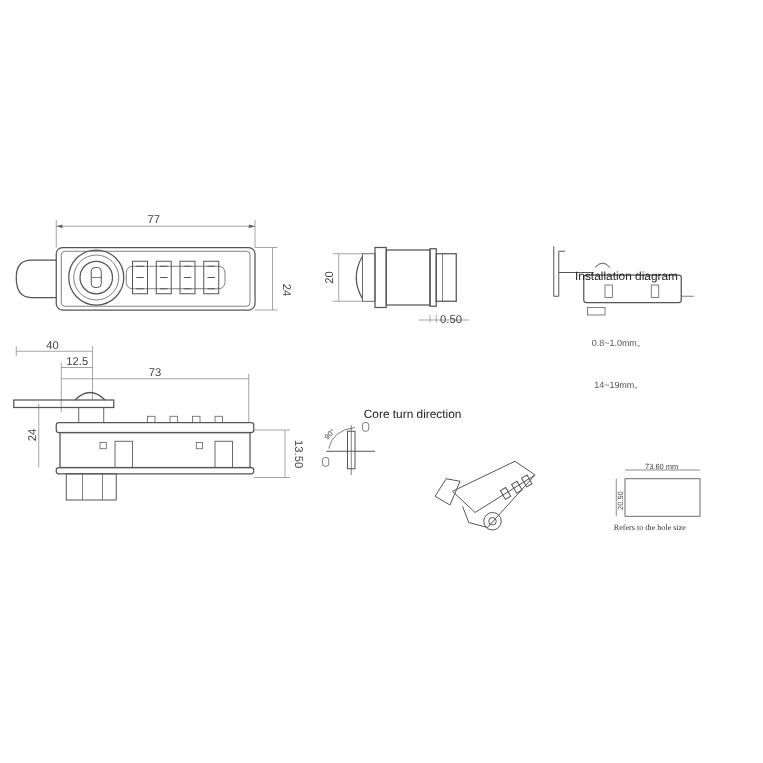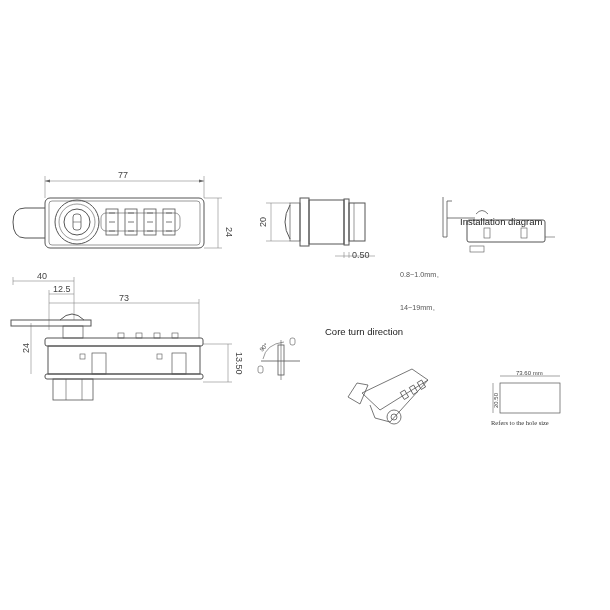"0.8~1.0mm。" .note { text-align: none -> center }
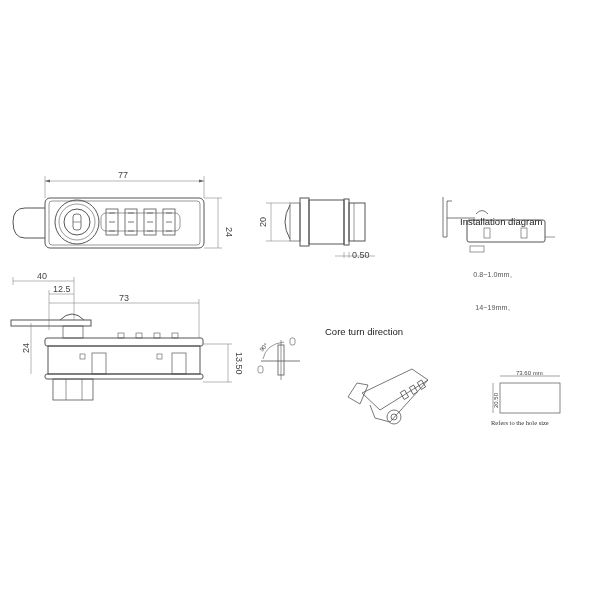"Core turn direction" div.abs { margin-left: 34px -> none }
